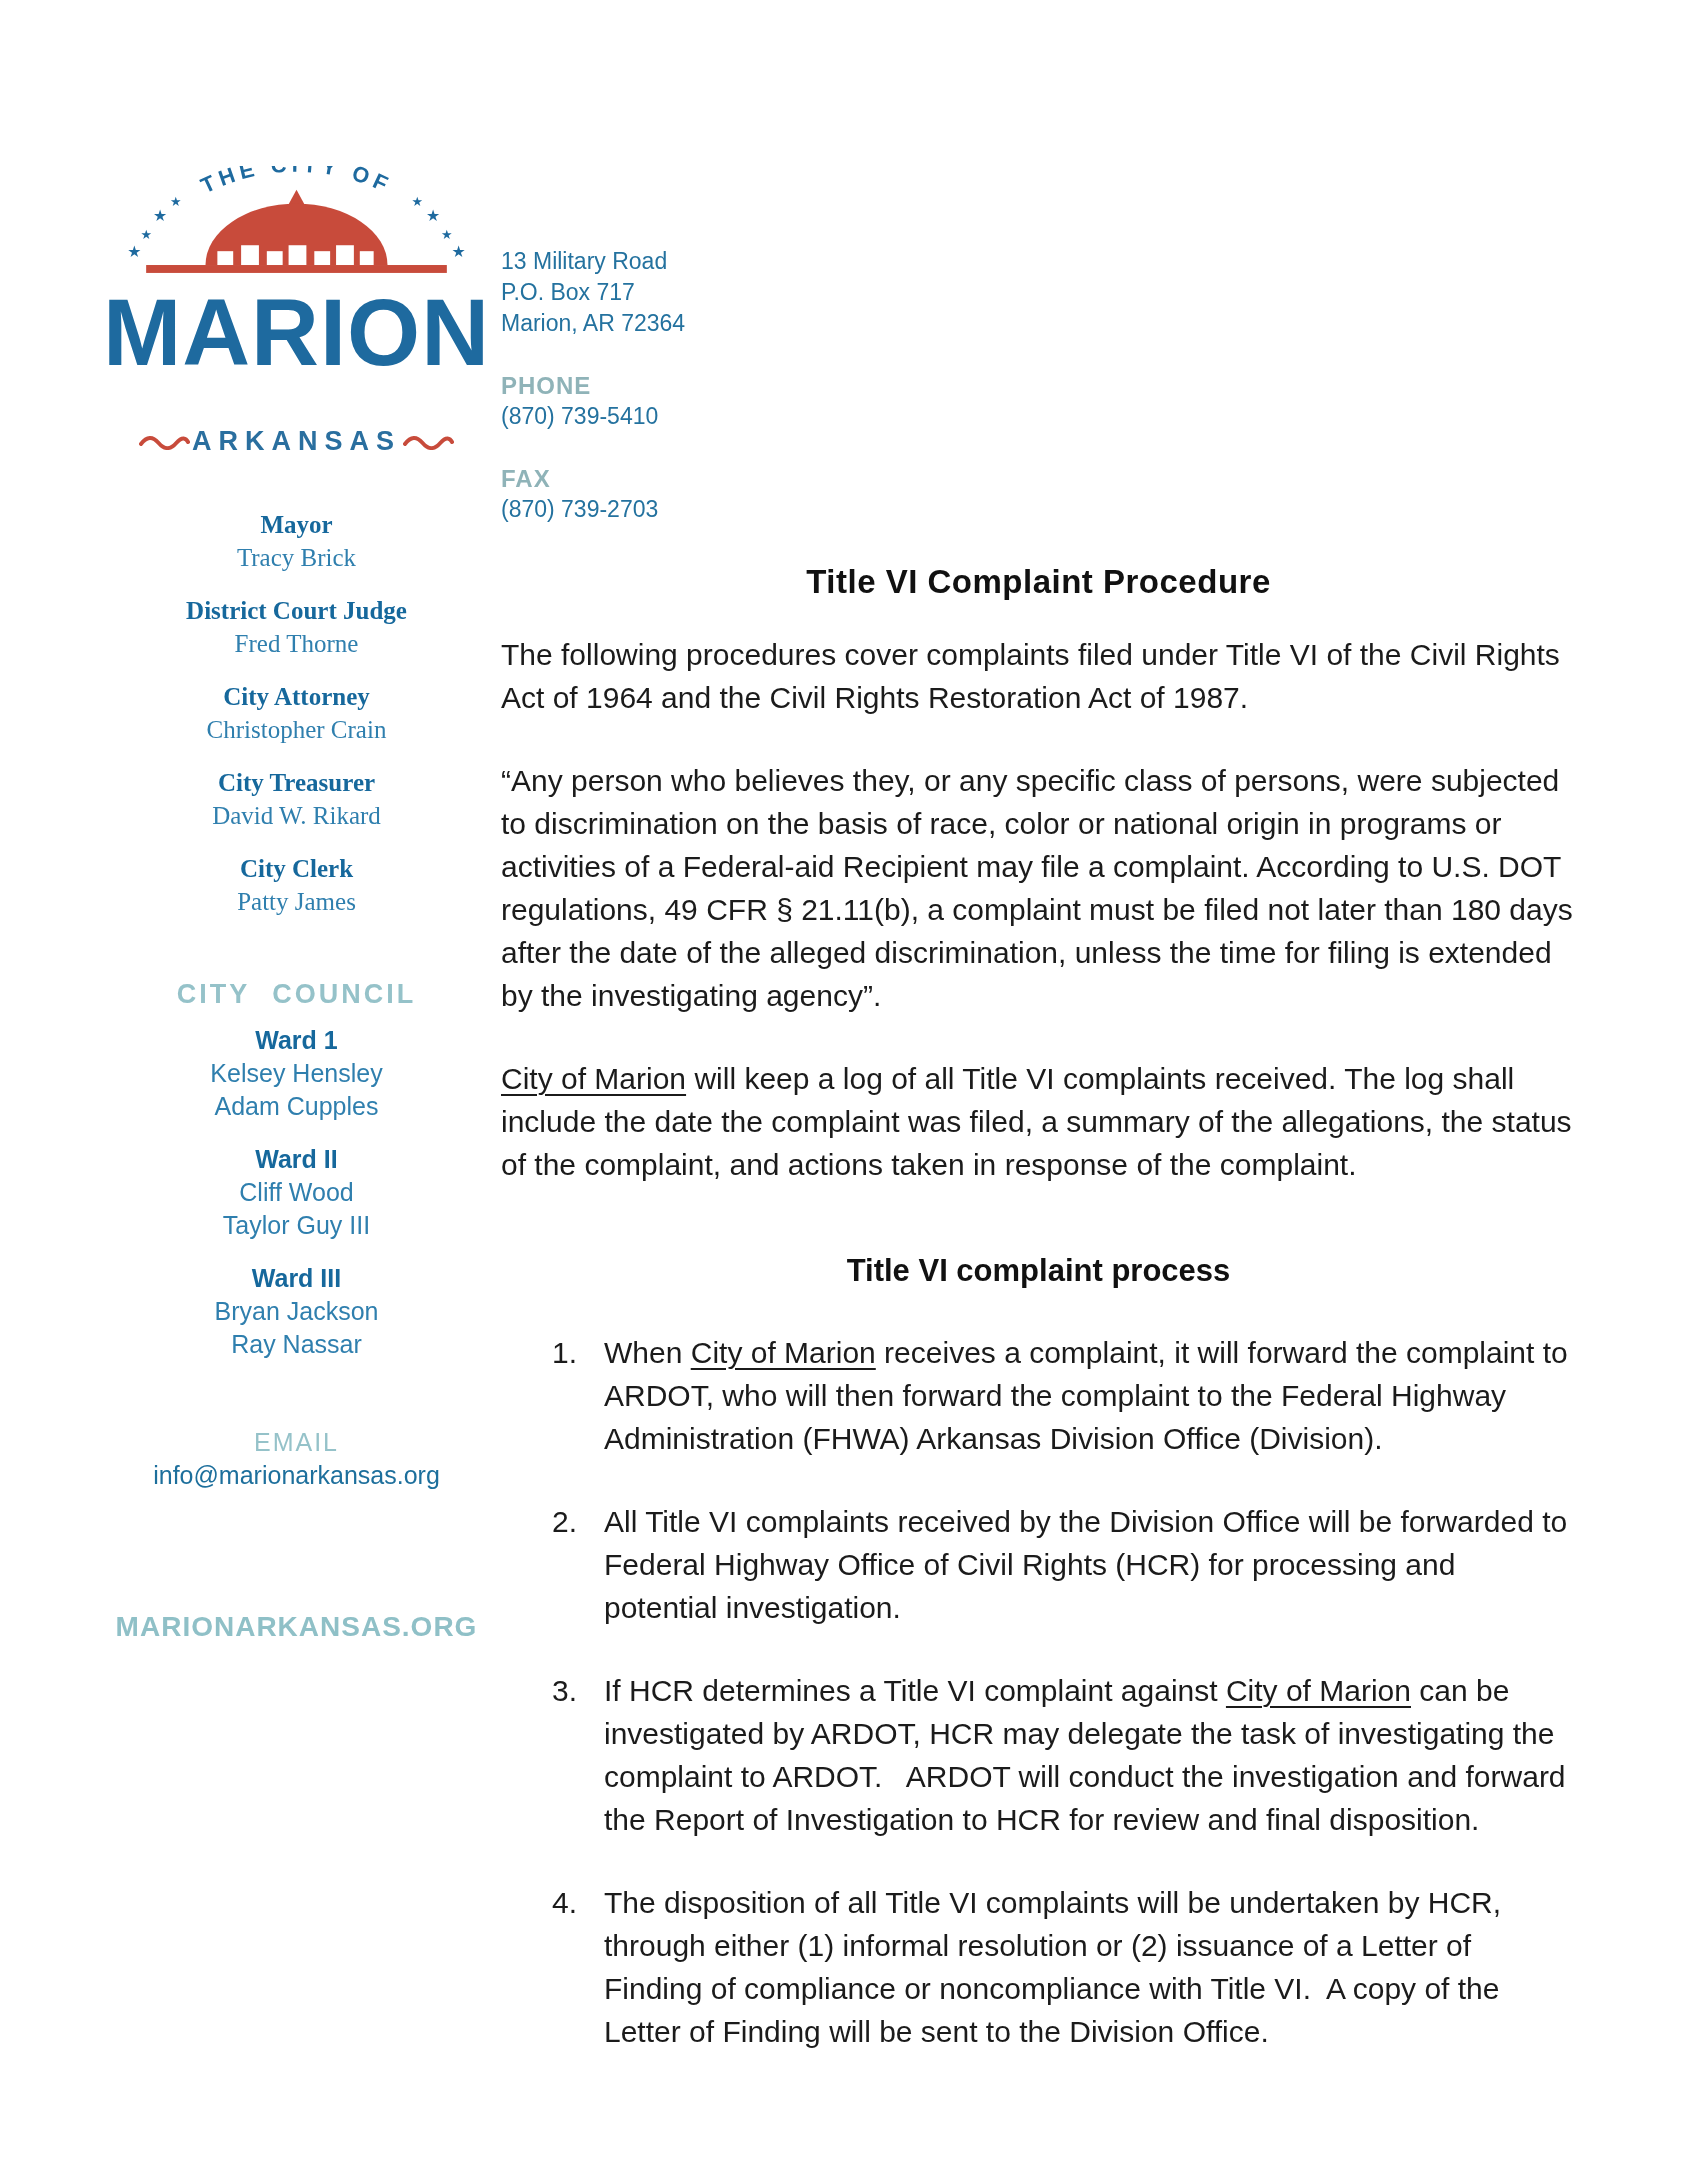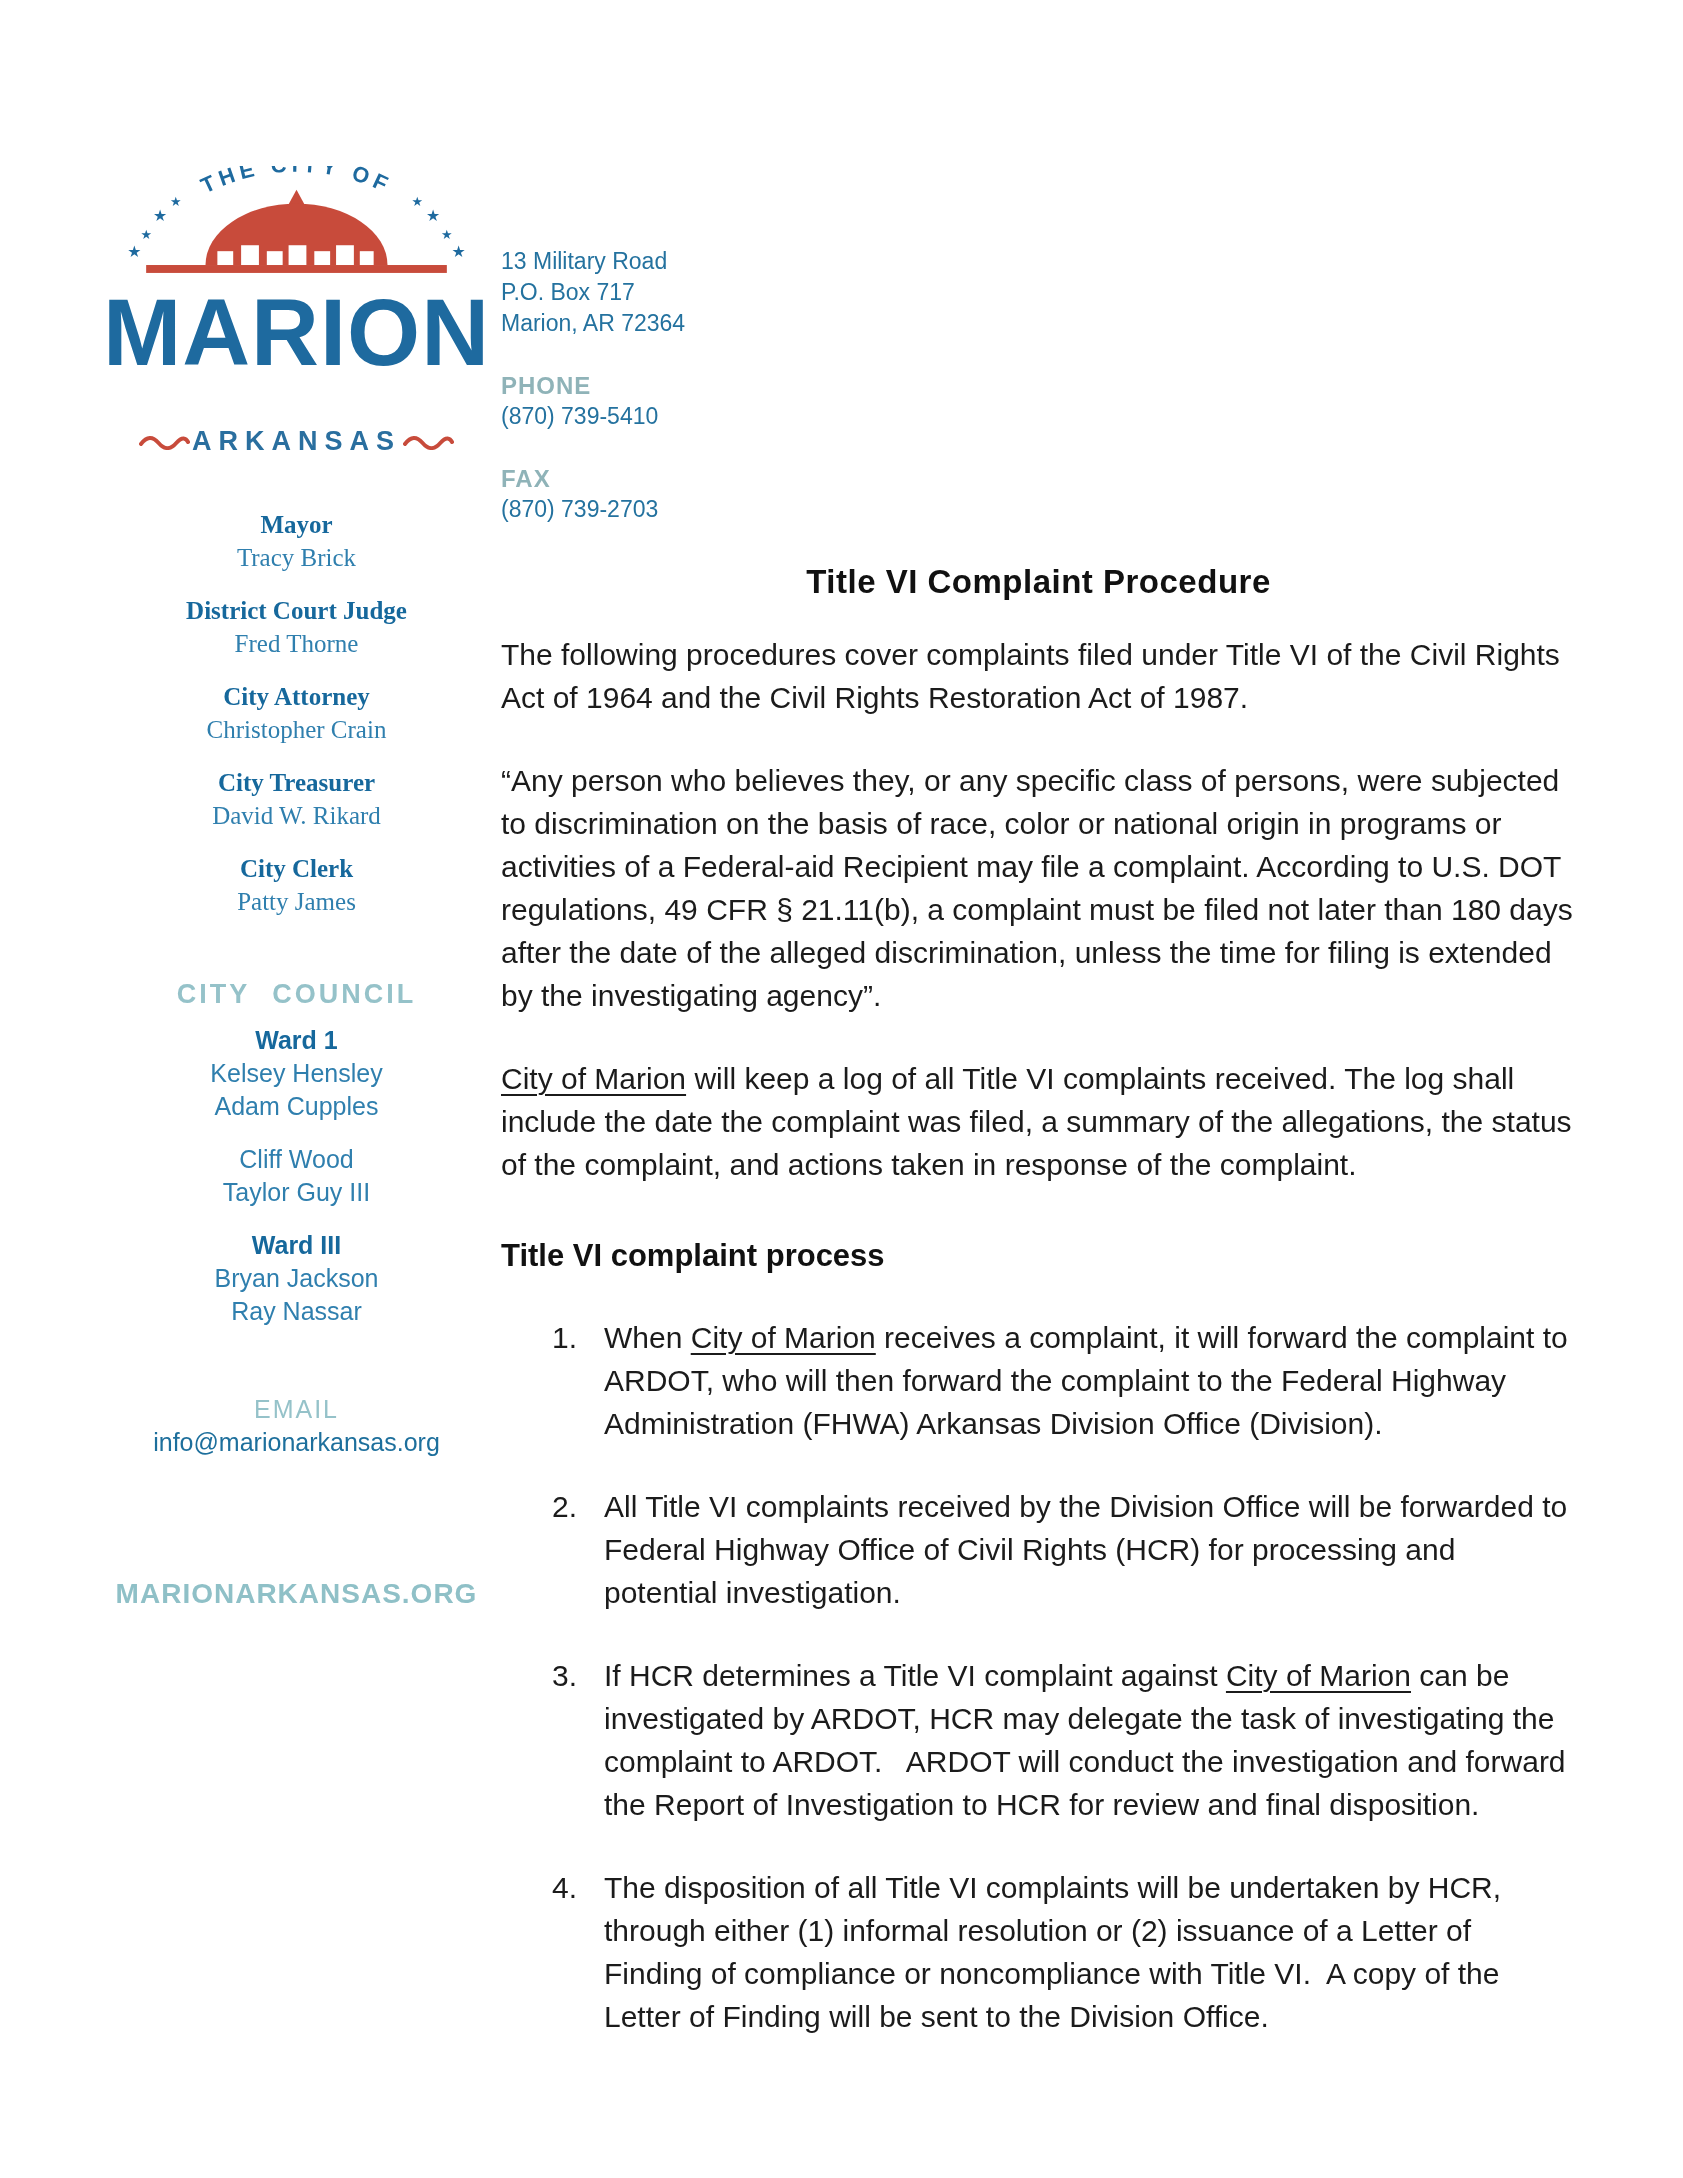"Ward II" div.group-title { html: none -> <div>Ward II</div> }
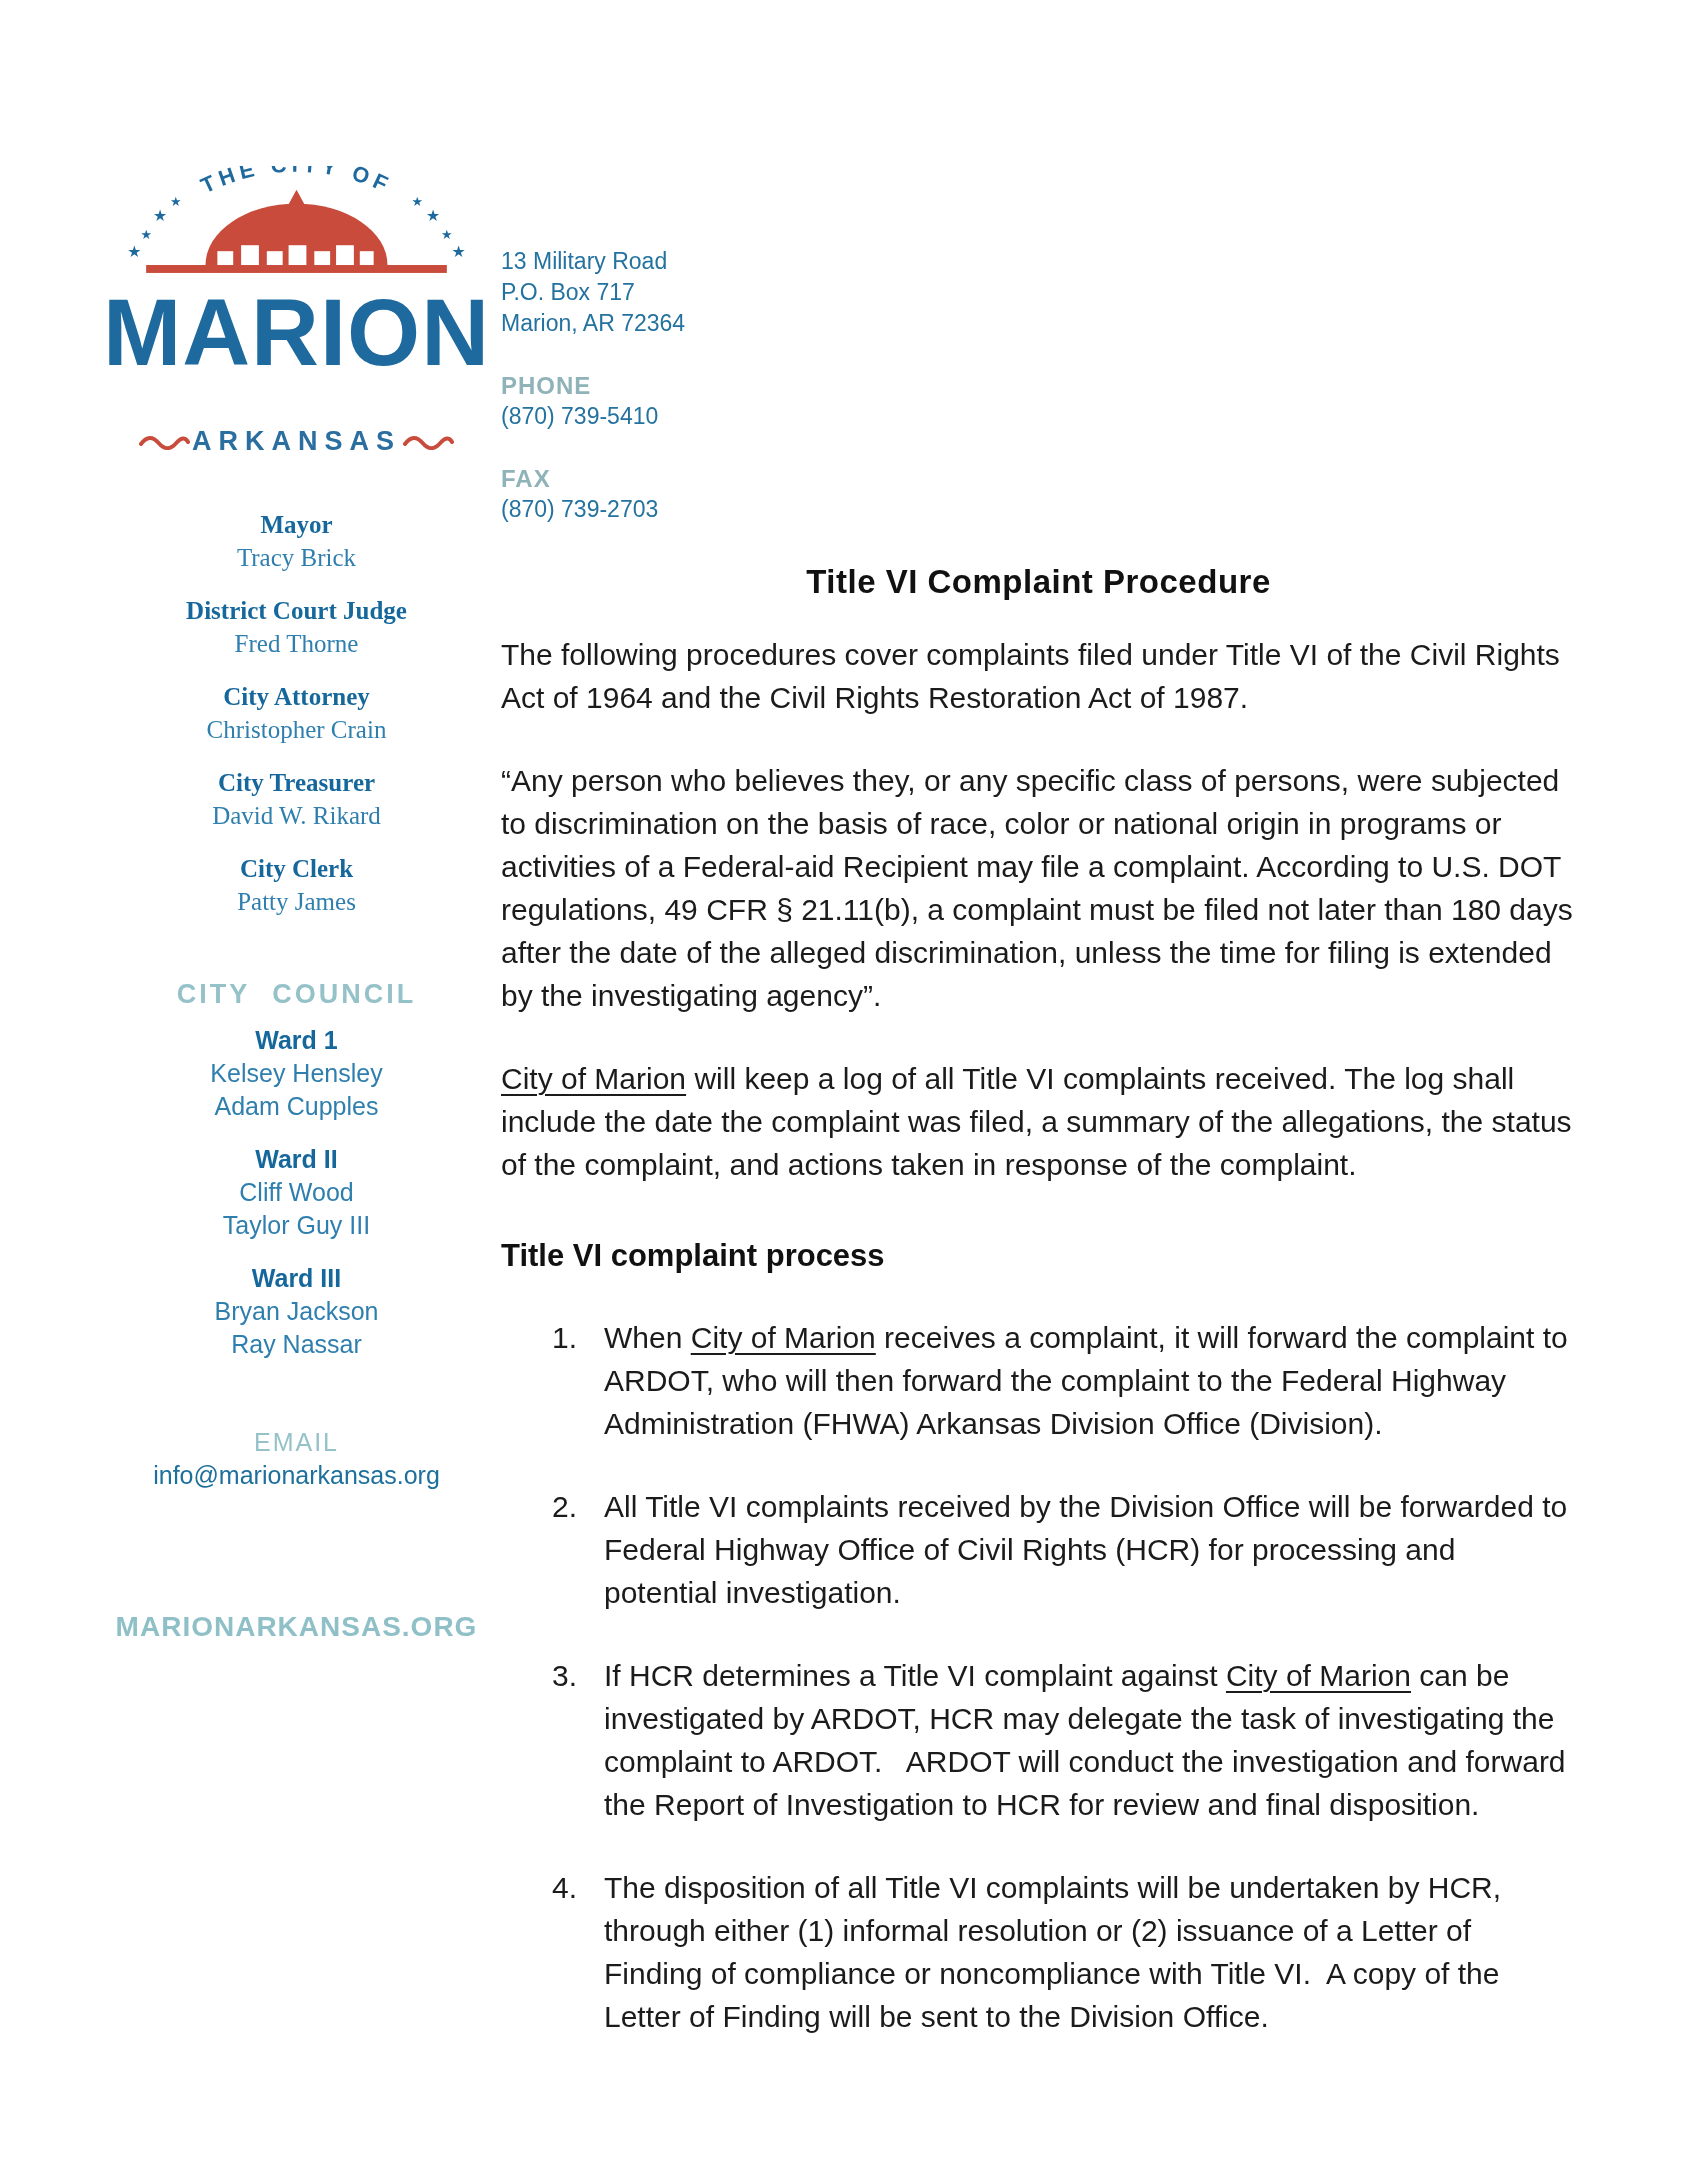"Title VI complaint process" .process-heading { margin-top: 52px -> 67px; text-align: left -> center }
